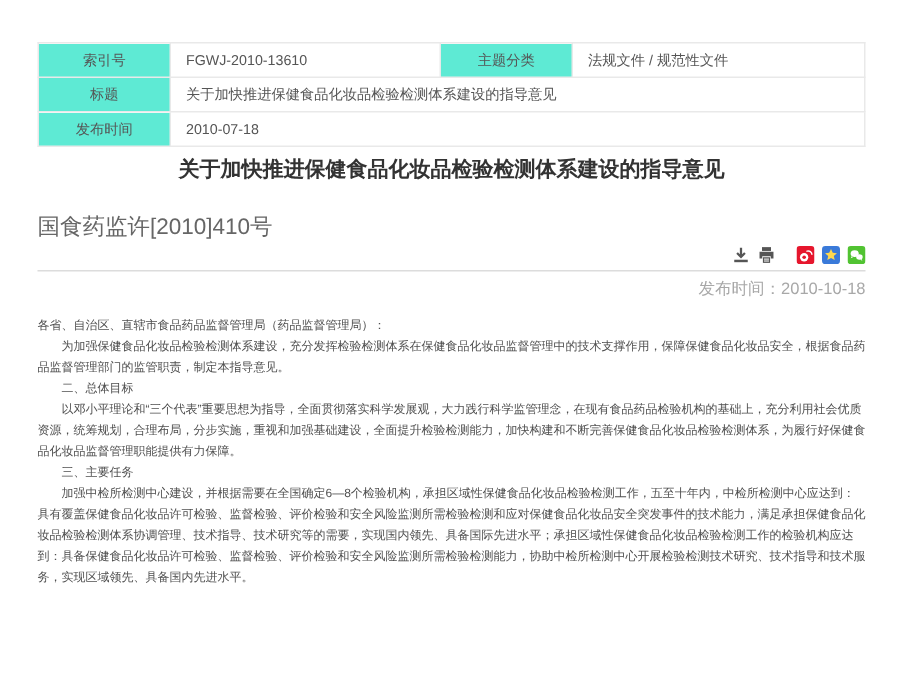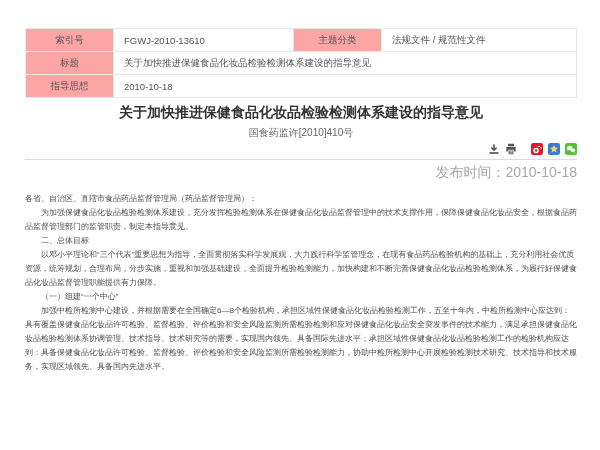"索引号" .meta td.lbl { background: #fca5a5 -> #5eead4 }
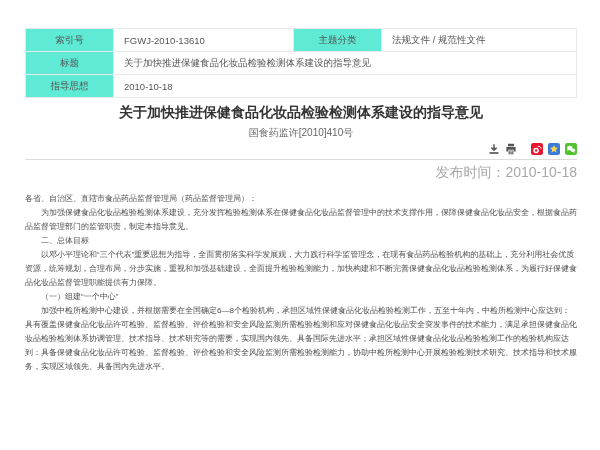"指导思想" td.lbl { text: 指导思想 -> 发布时间 }
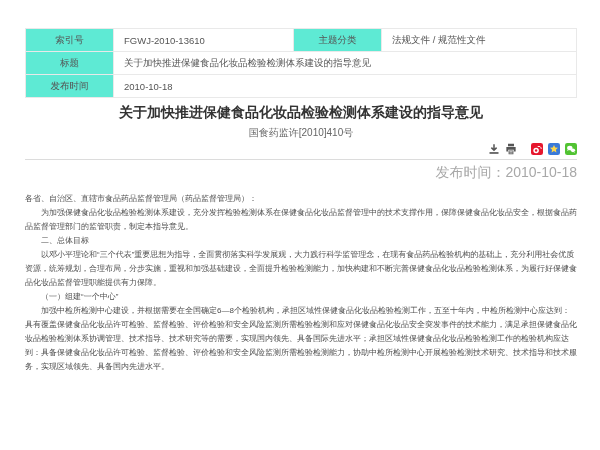"2010-10-18" td { text: 2010-10-18 -> 2010-07-18 }
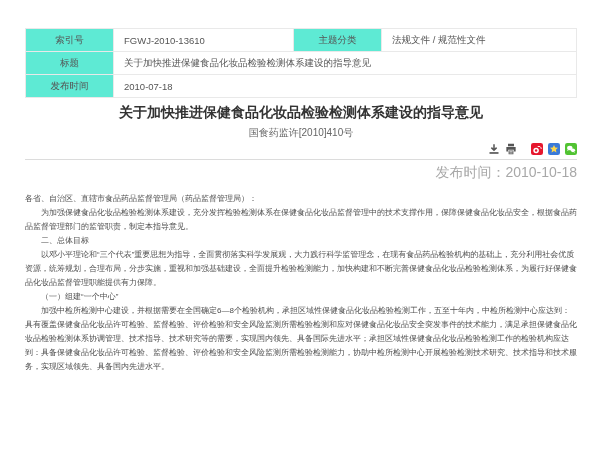"国食药监许[2010]410号" .docnum { font-size: 10px -> 15px; margin-top: 5px -> 21px; text-align: center -> none }
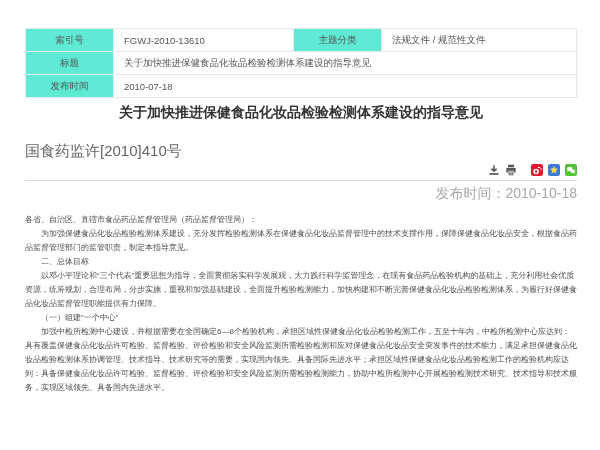"发布时间：2010-10-18" .pubtime { font-size: 14px -> 11px }
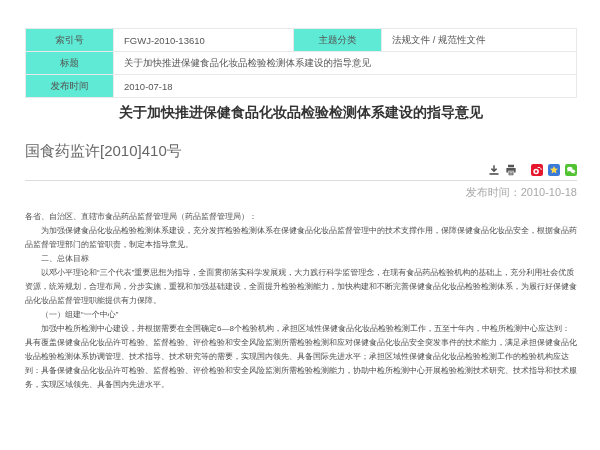"三、主要任务" p { html: none -> <p>三、主要任务</p> }
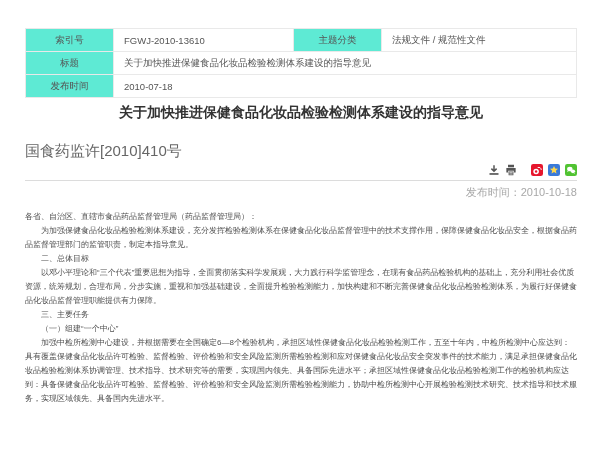"（一）组建“一个中心”" p { html: <p>（一）组建“一个中心”</p> -> none }
